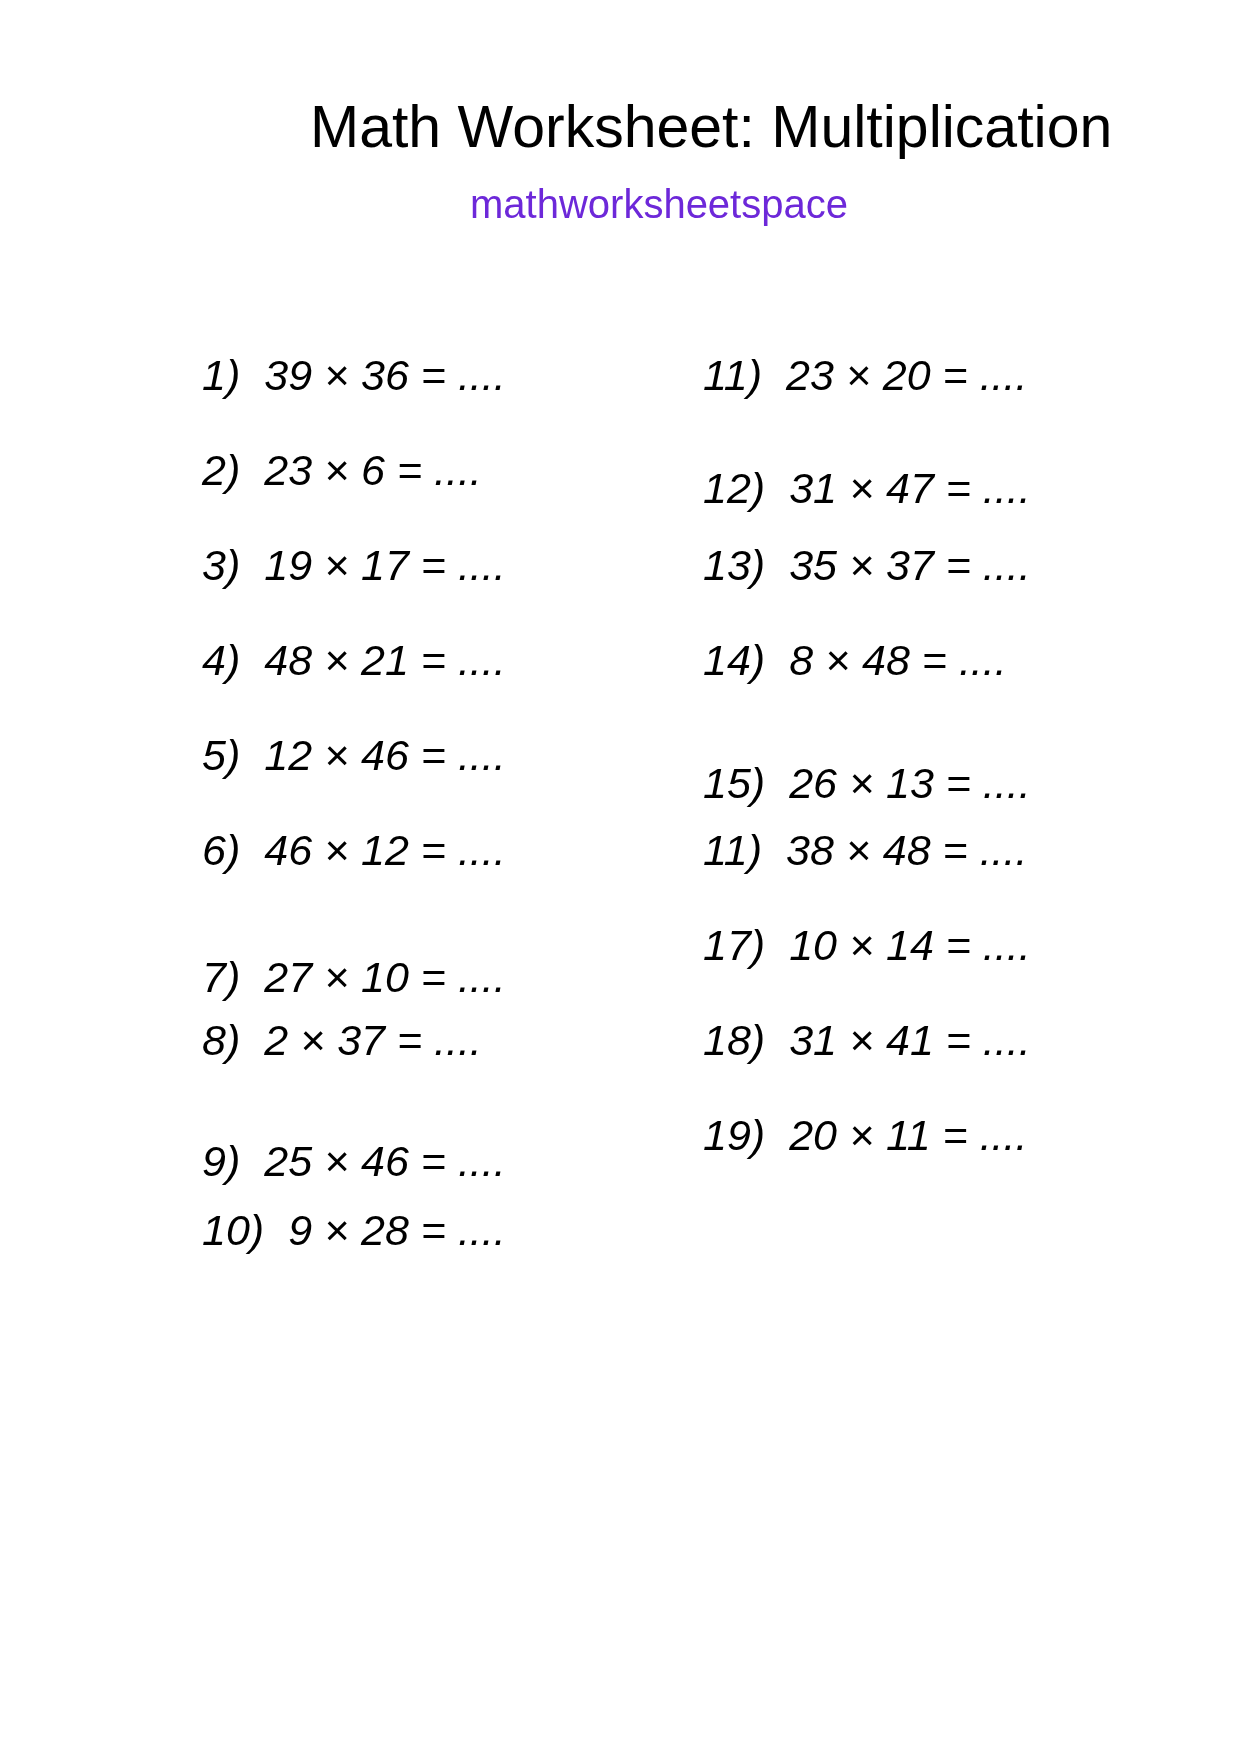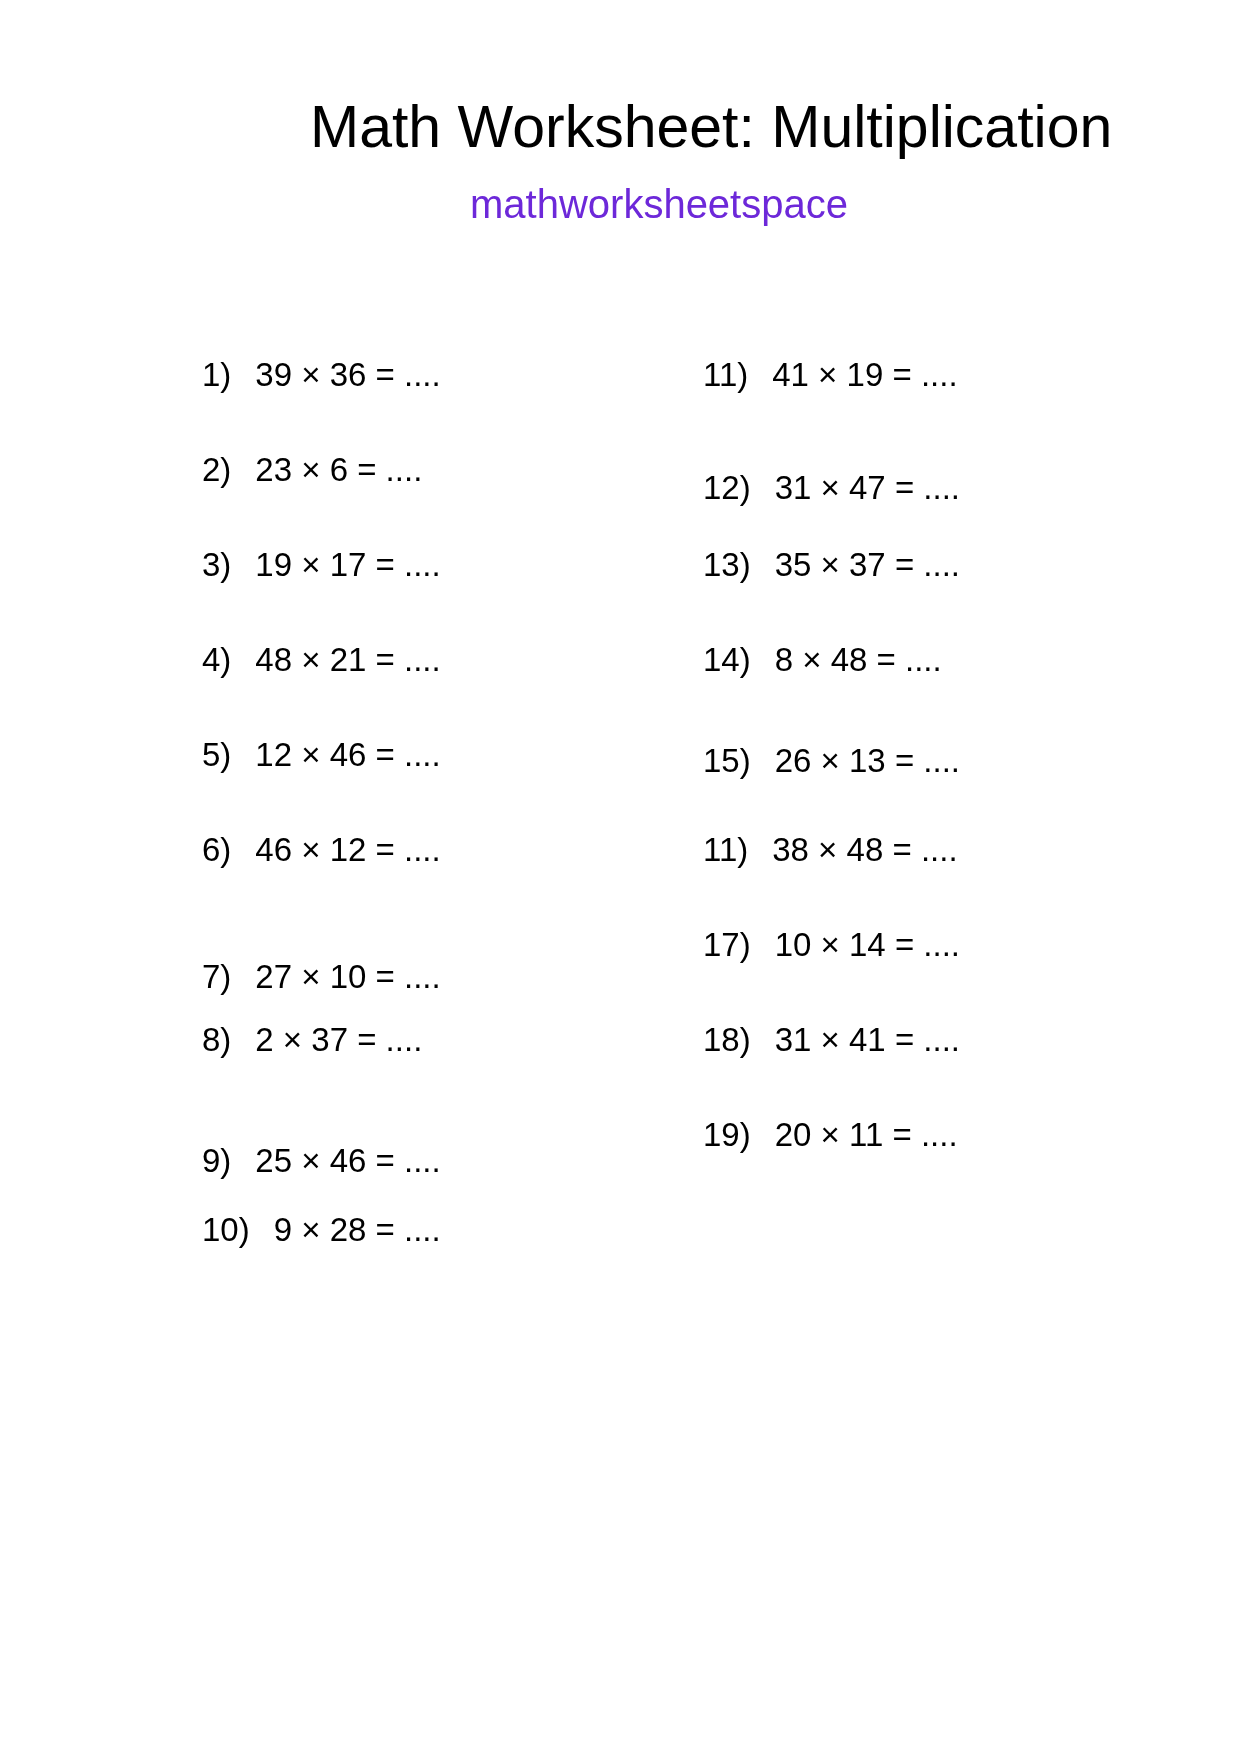"1) 39 × 36 =" .problem { font-size: 33px -> 43px; font-style: none -> italic }
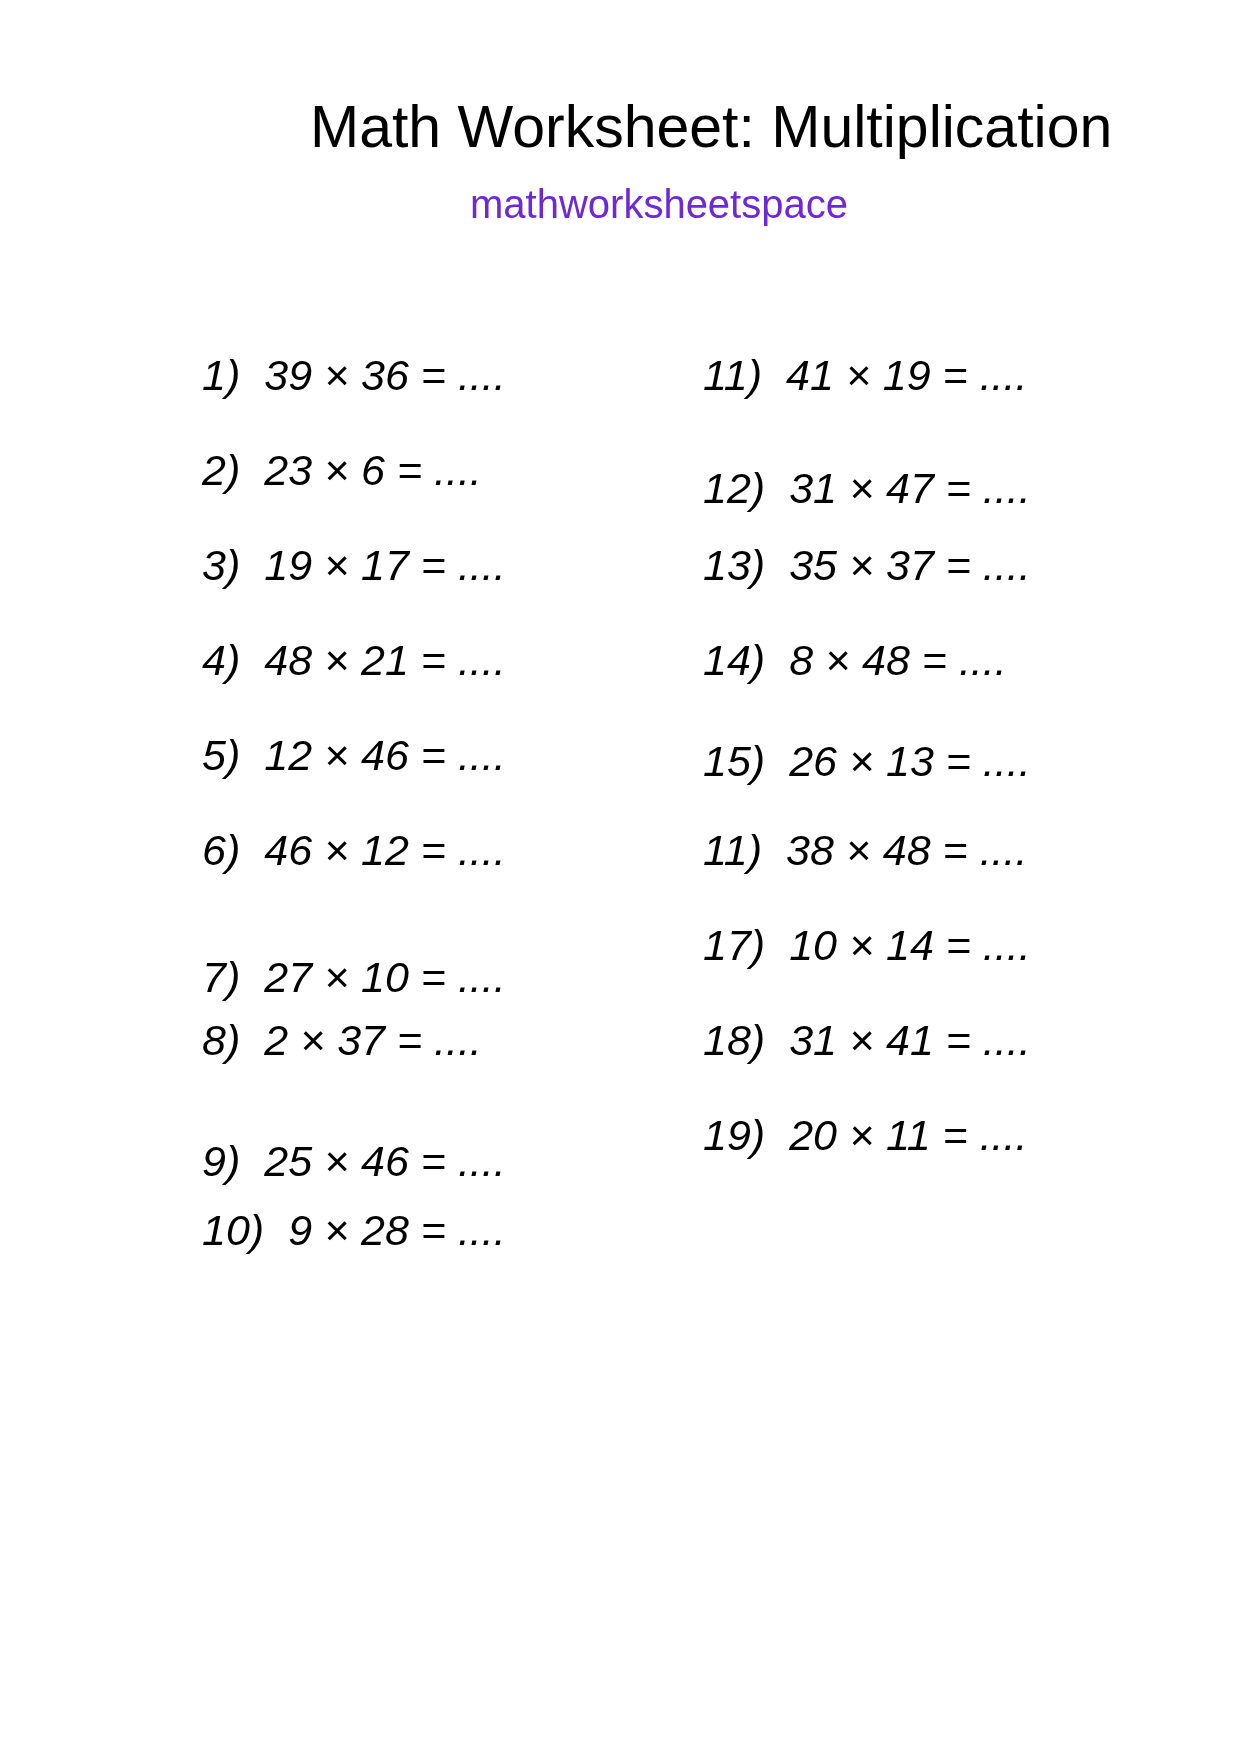"41 × 19 = ...." span.expr { text: 41 × 19 -> 23 × 20 }
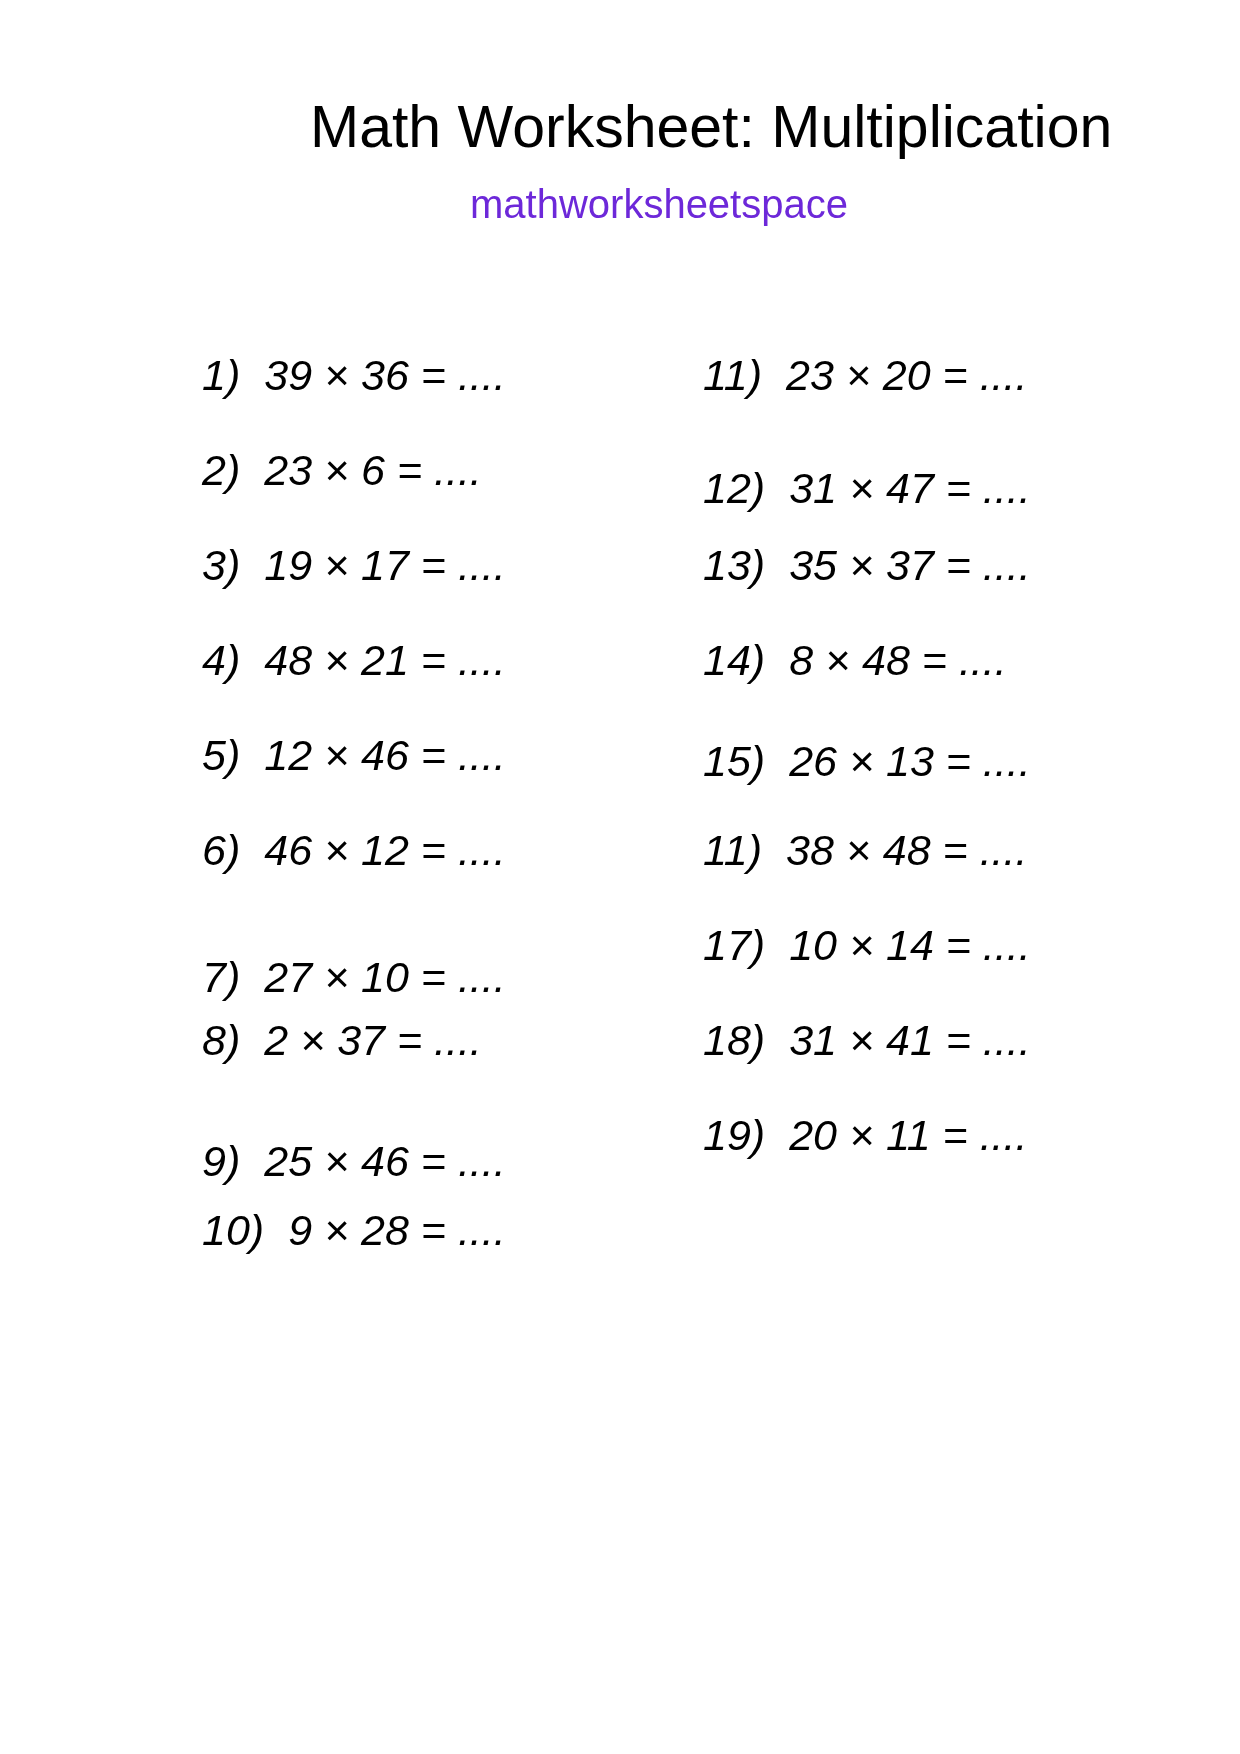"15) 26 × 13 =" div.problem { top: 736px -> 758px }
